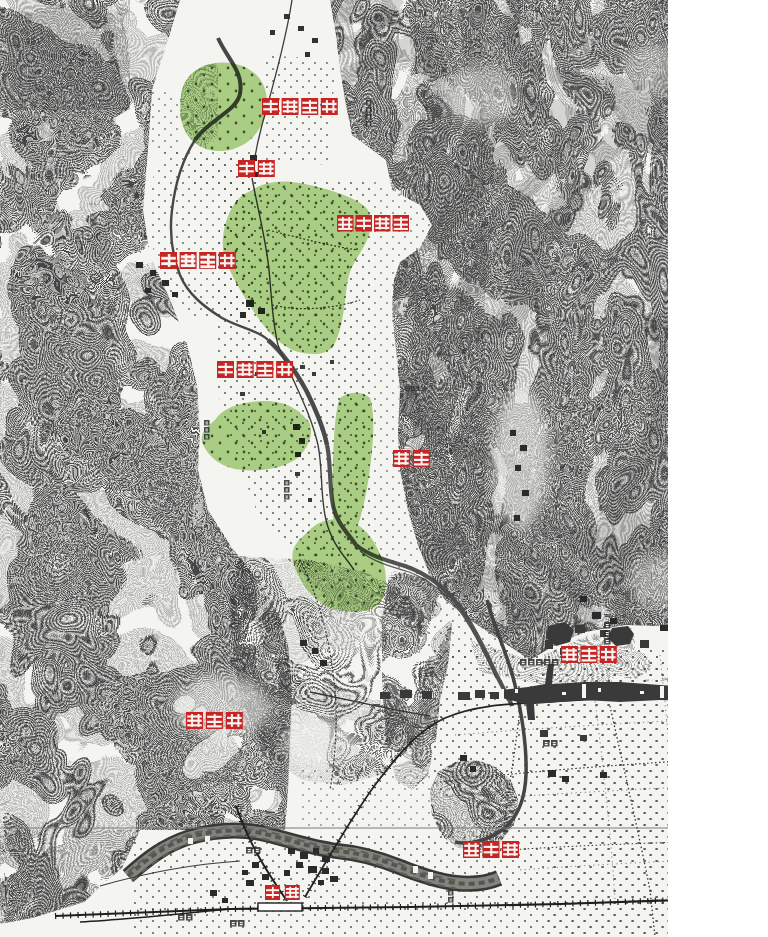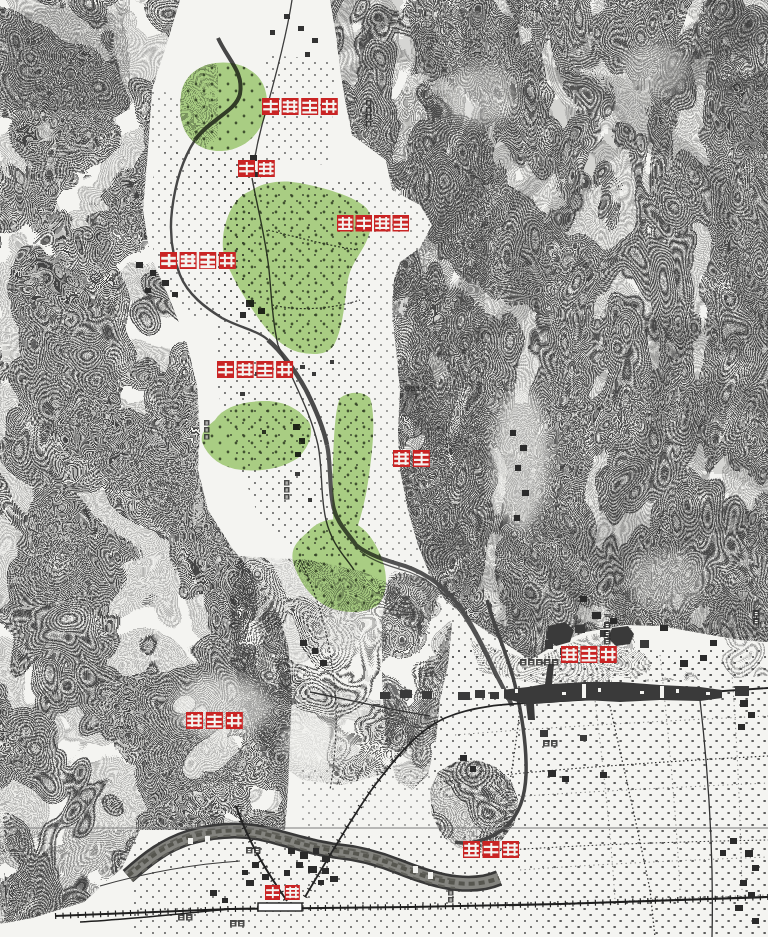"200" div { width: 768px -> 668px }
